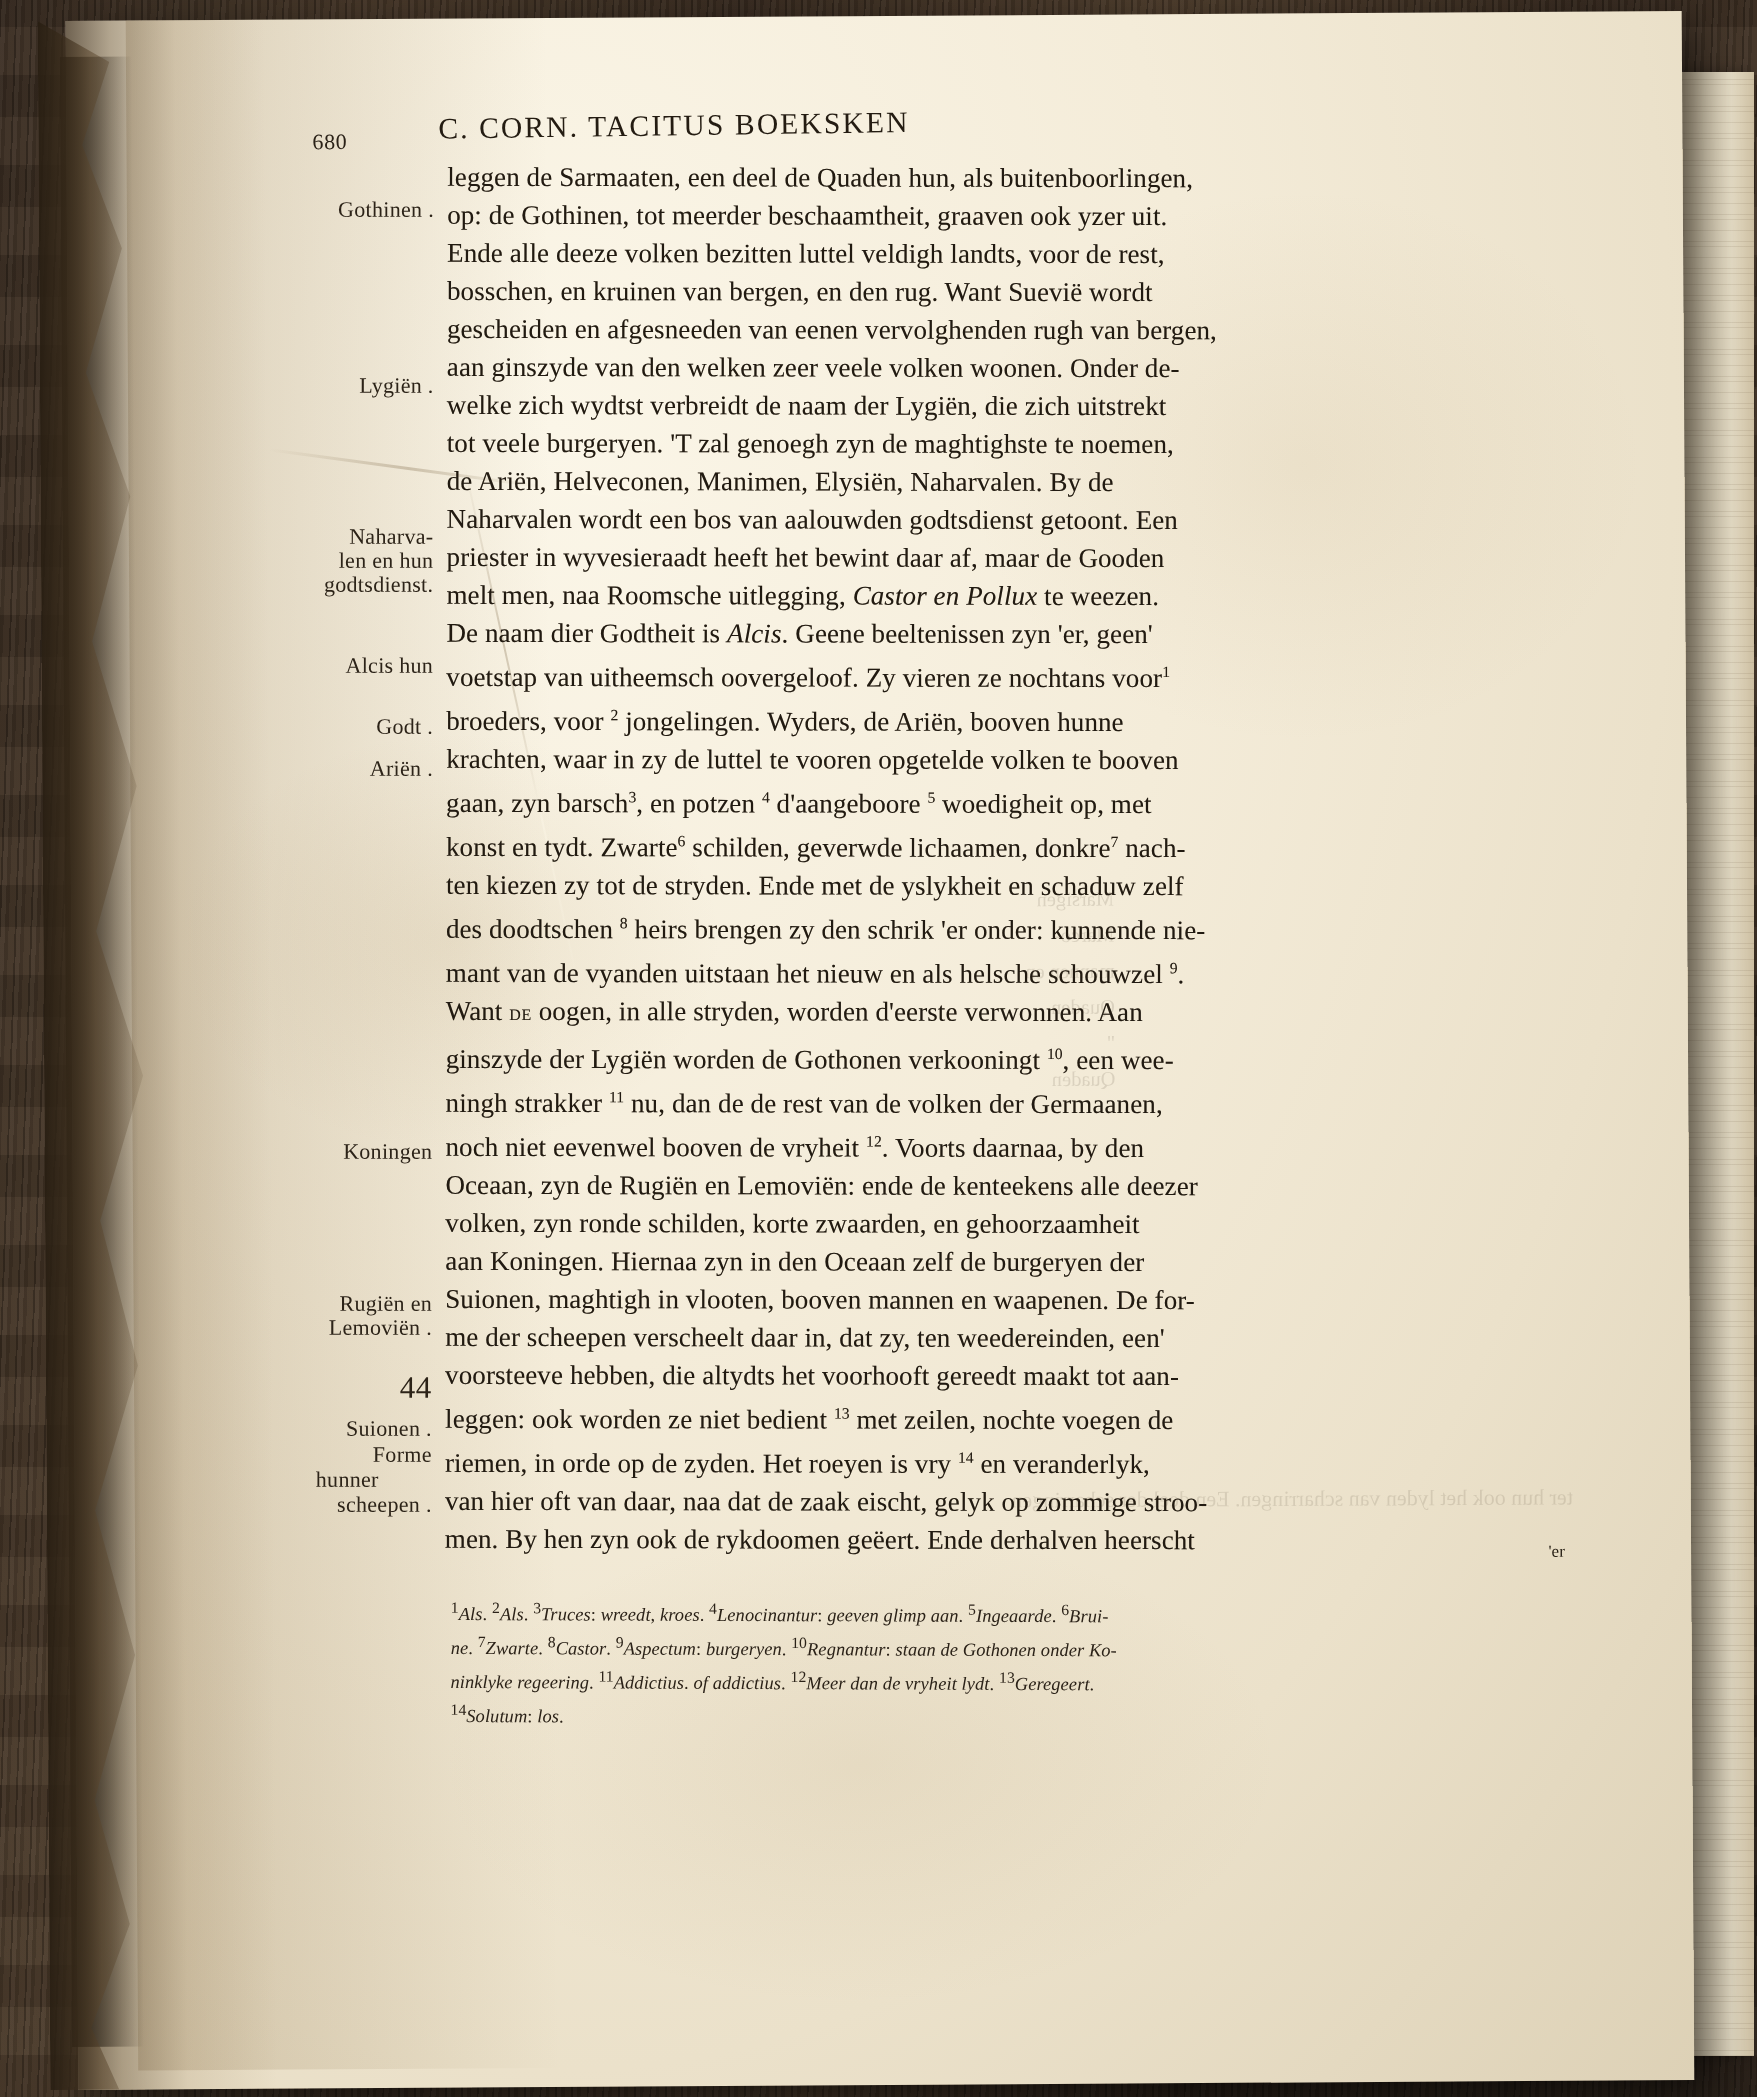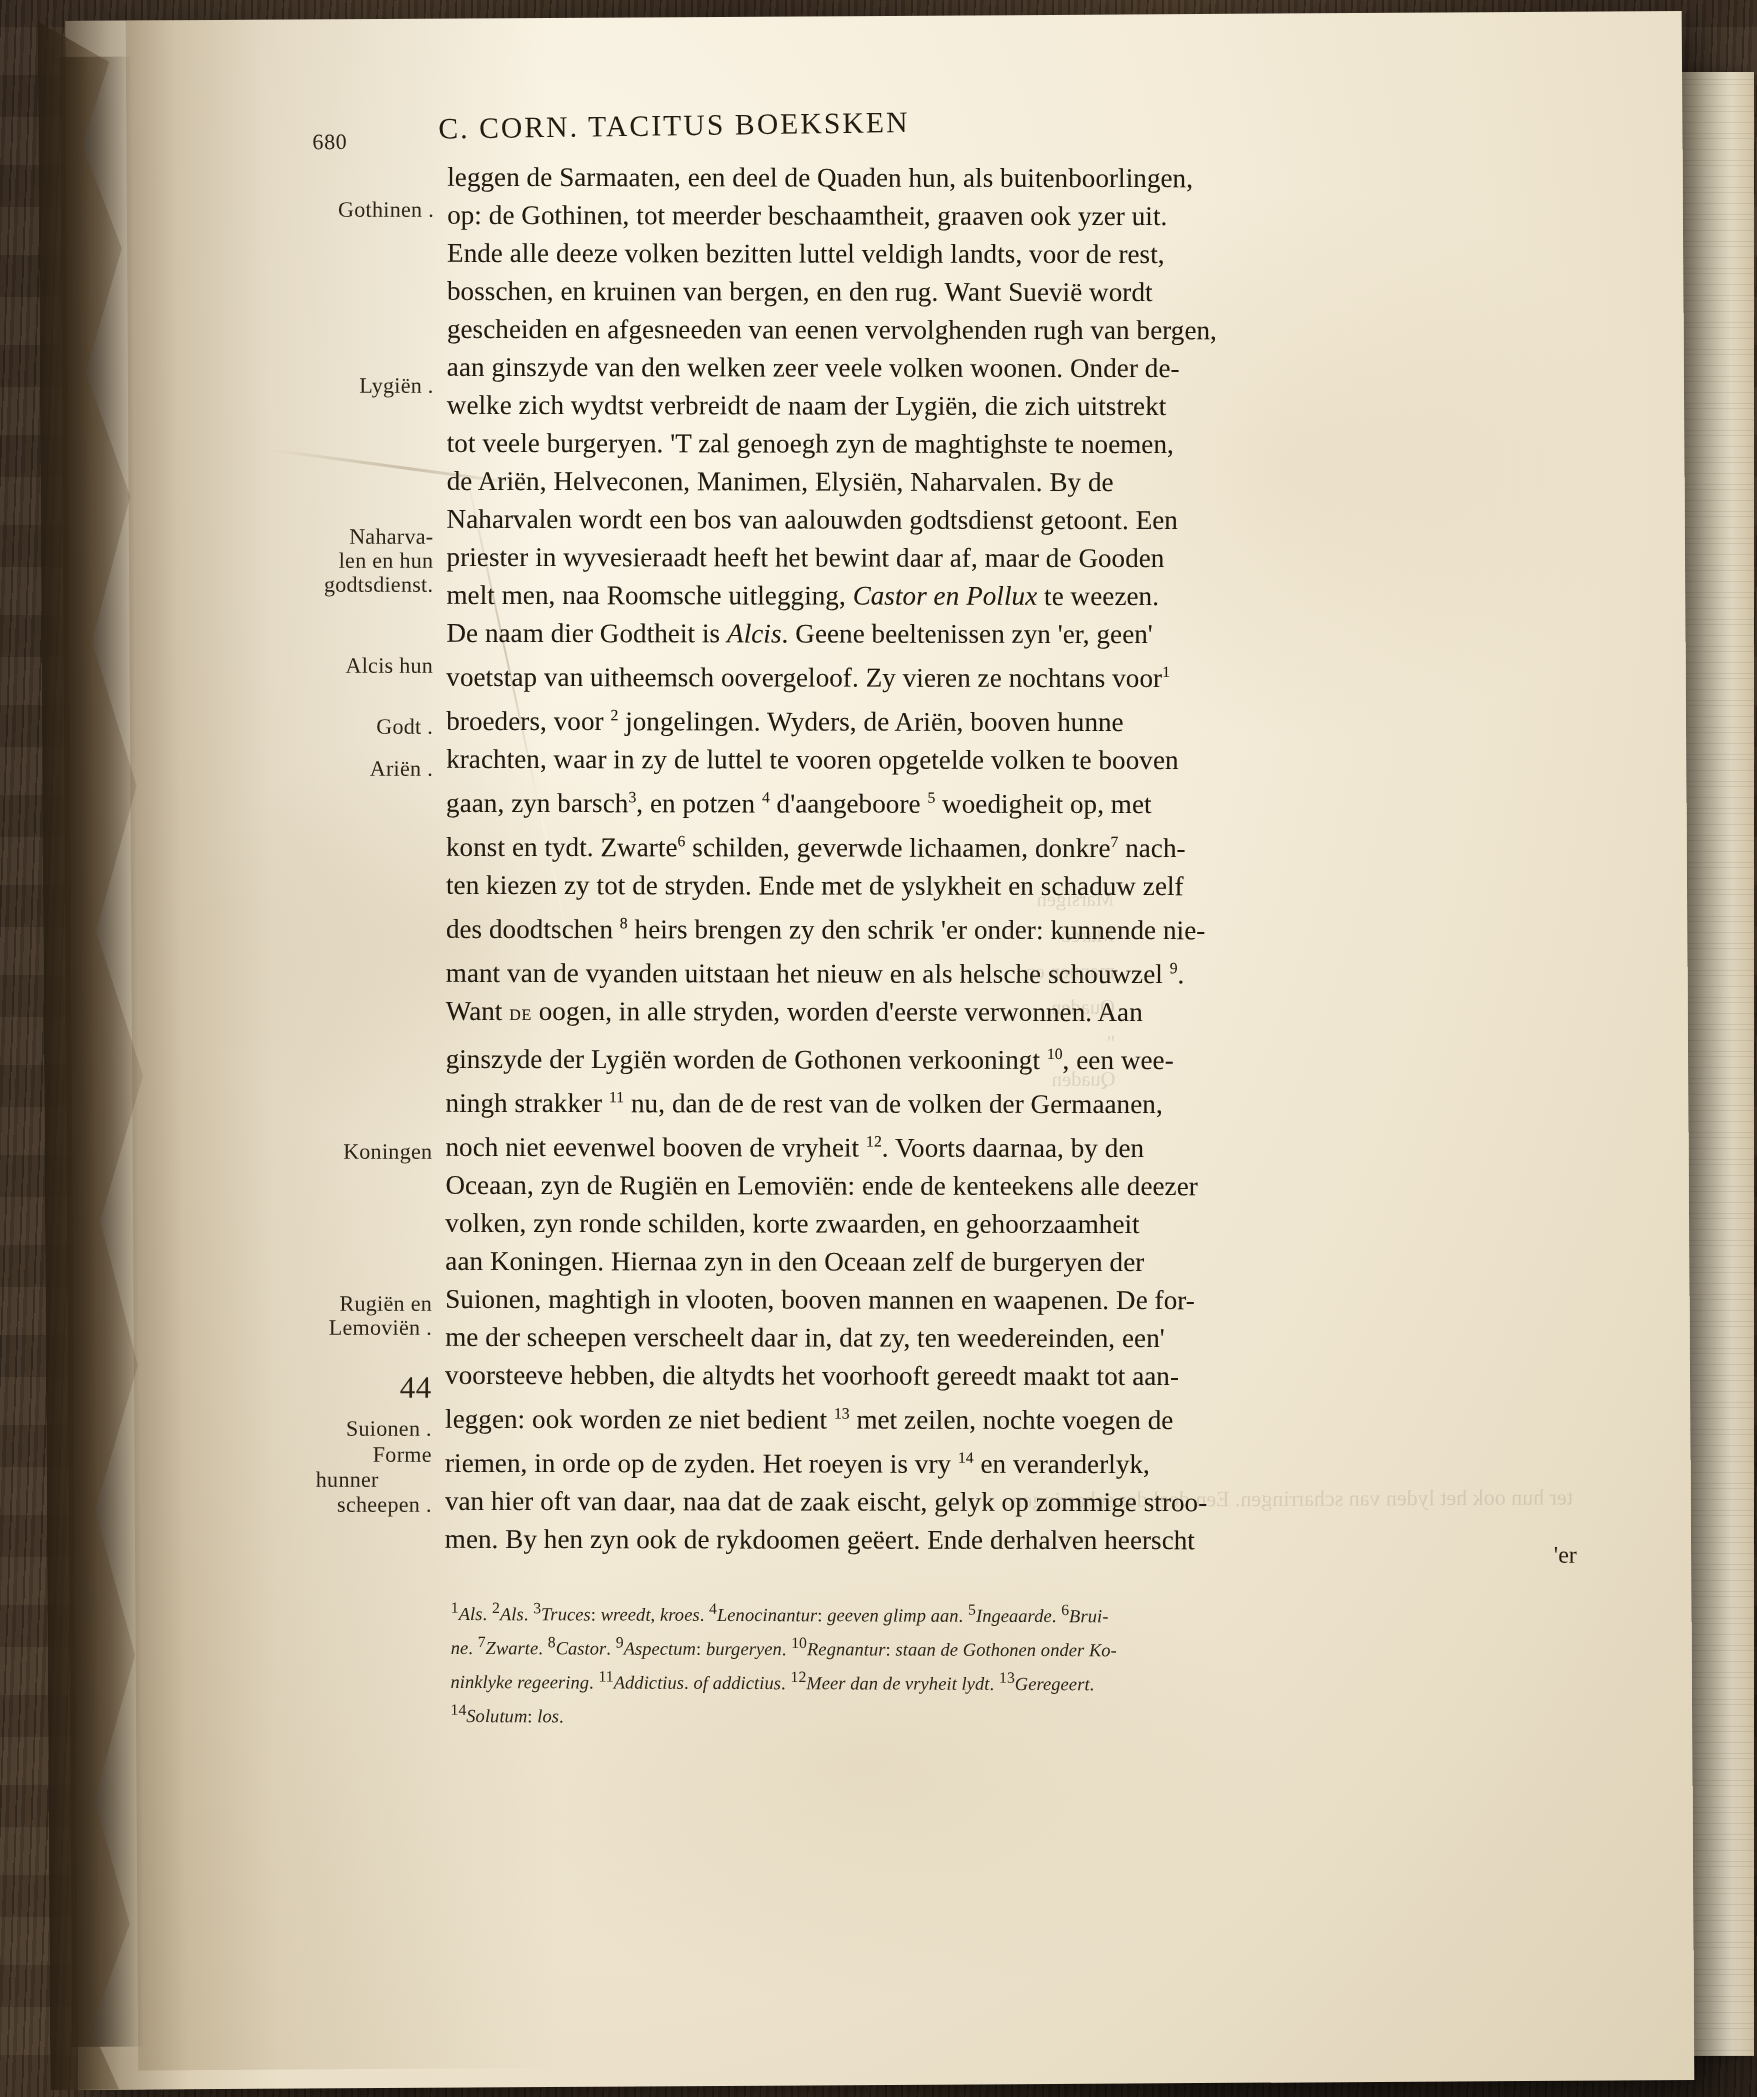"'er" .catchword { font-size: 24px -> 17px; right: 8px -> 20px }
